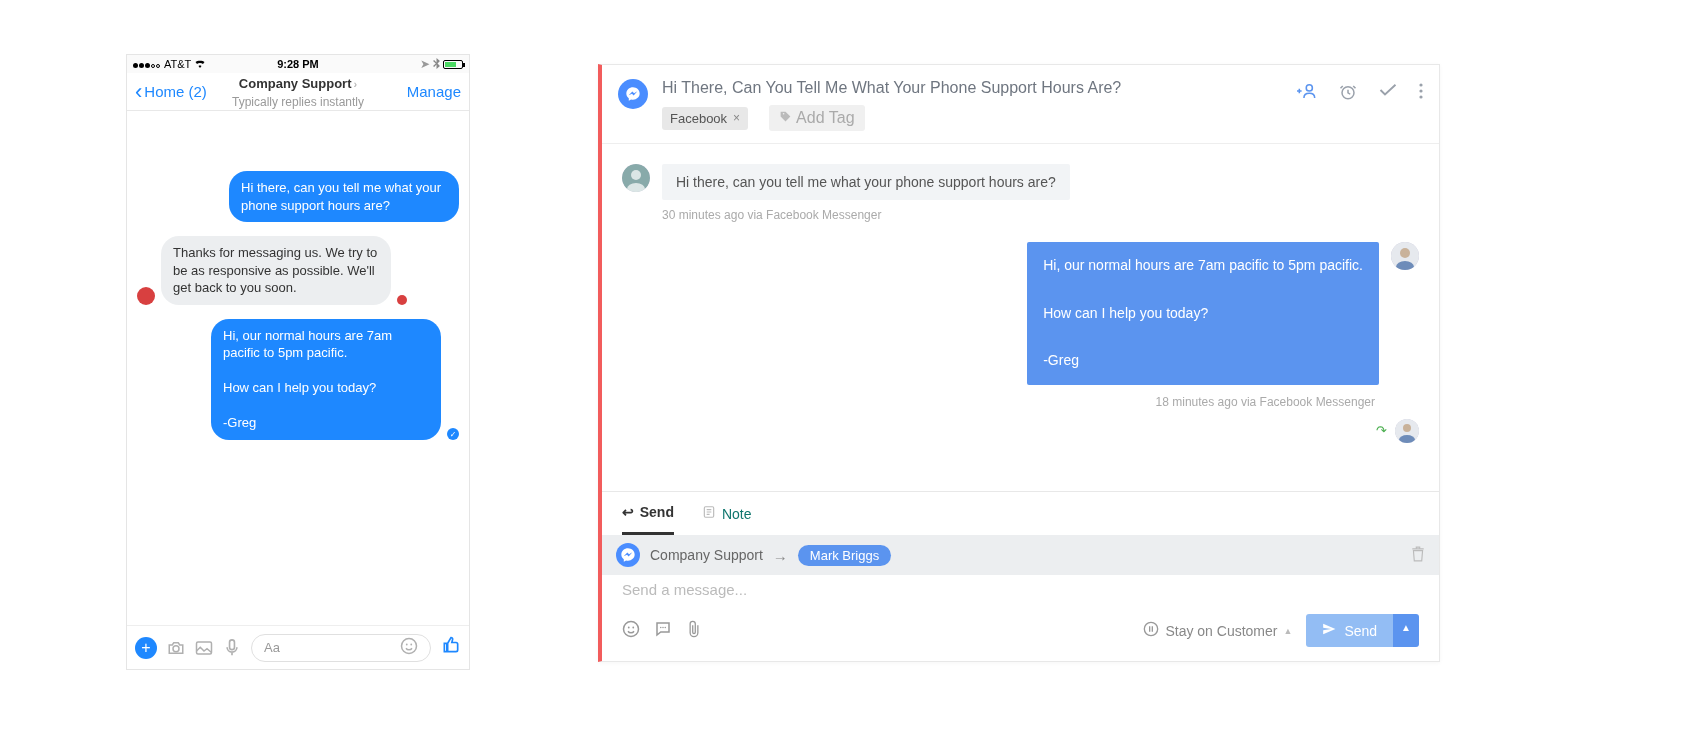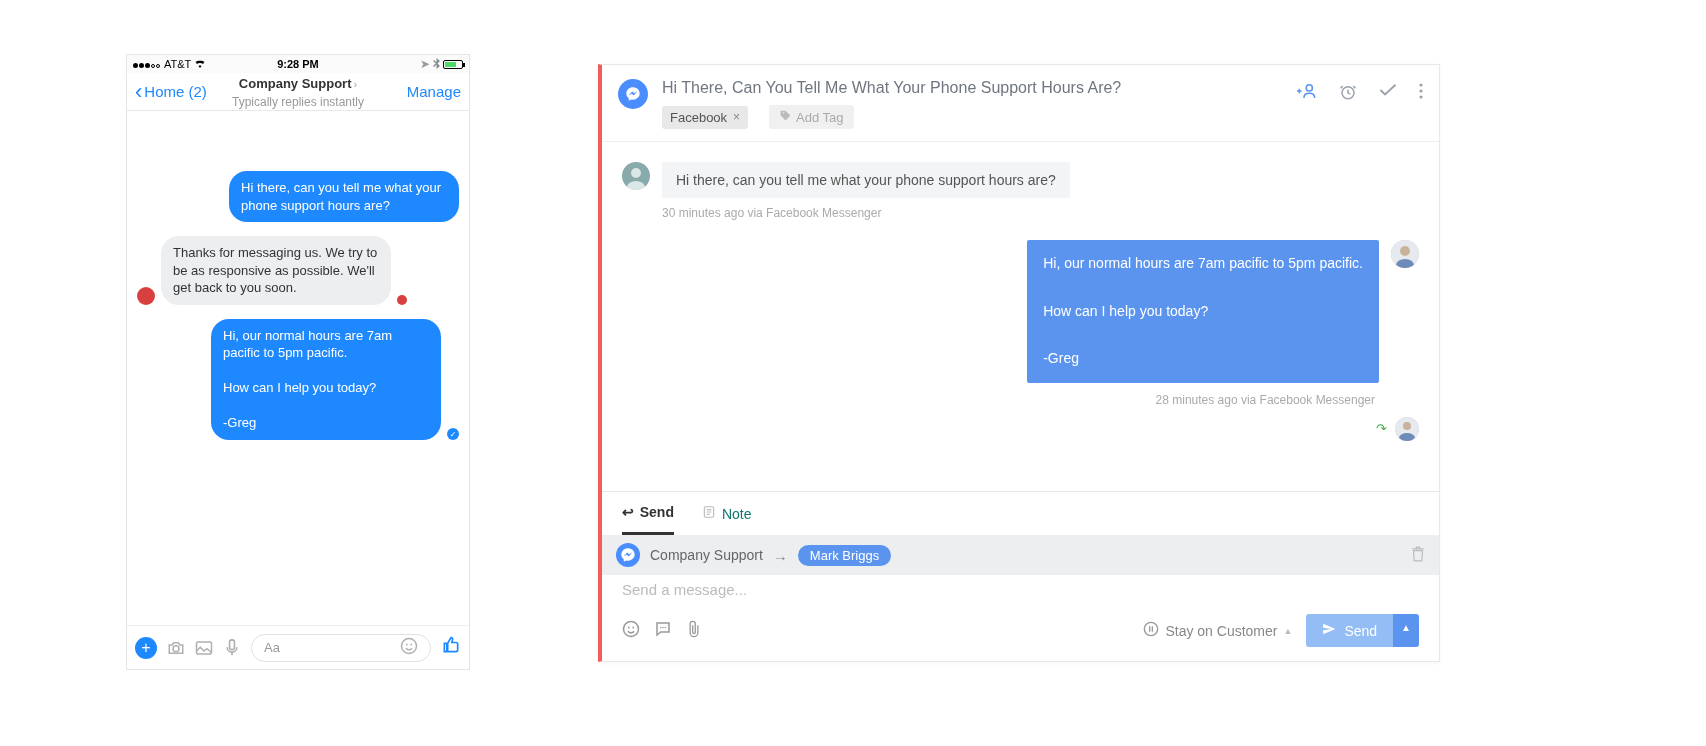"Add Tag" .add-tag { font-size: 13px -> 16px }
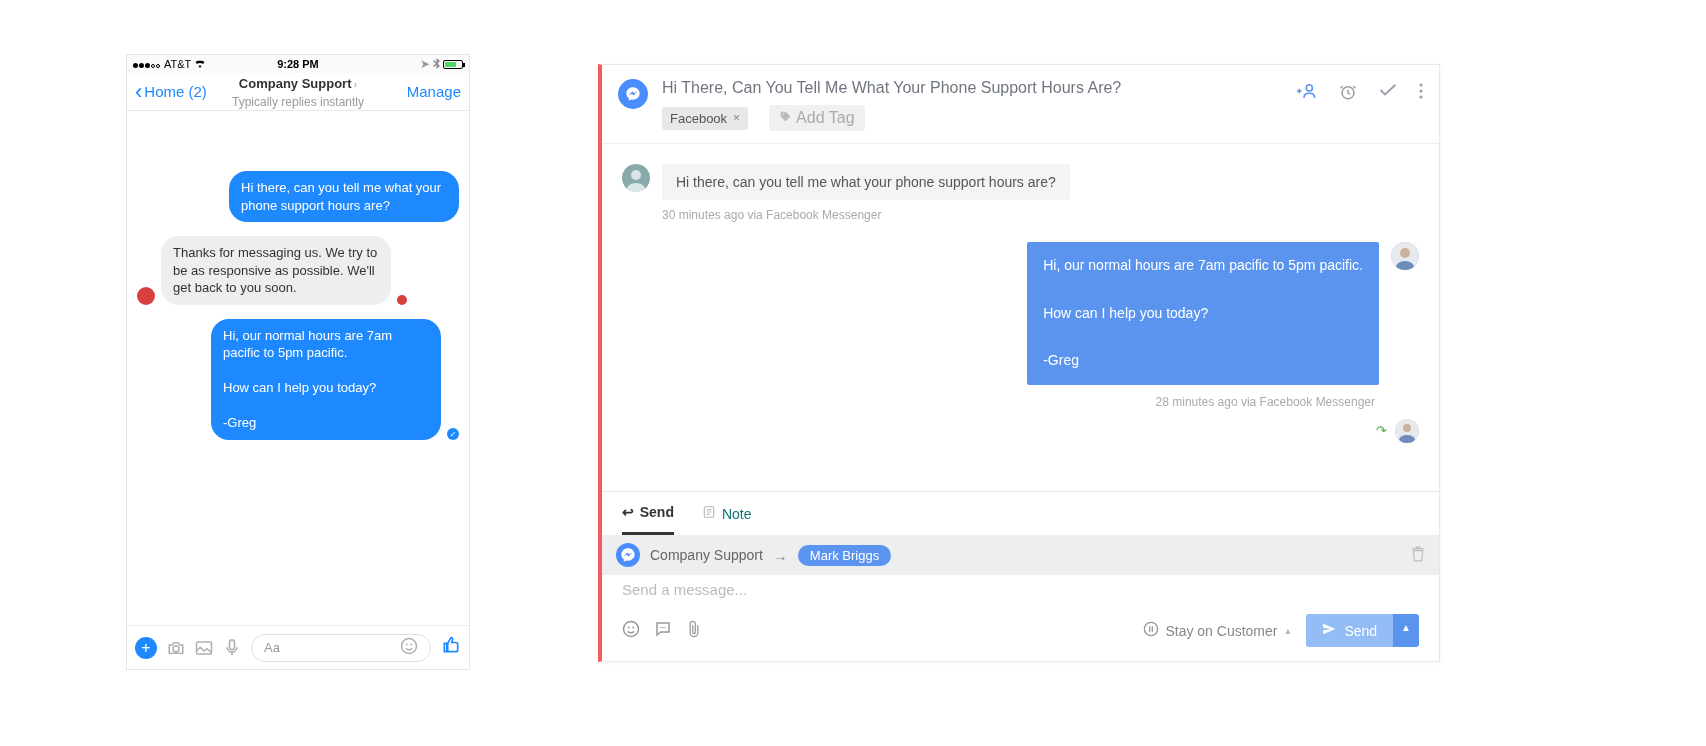"28 minutes ago via Facebook" div.timestamp { text: 28 -> 18 }
